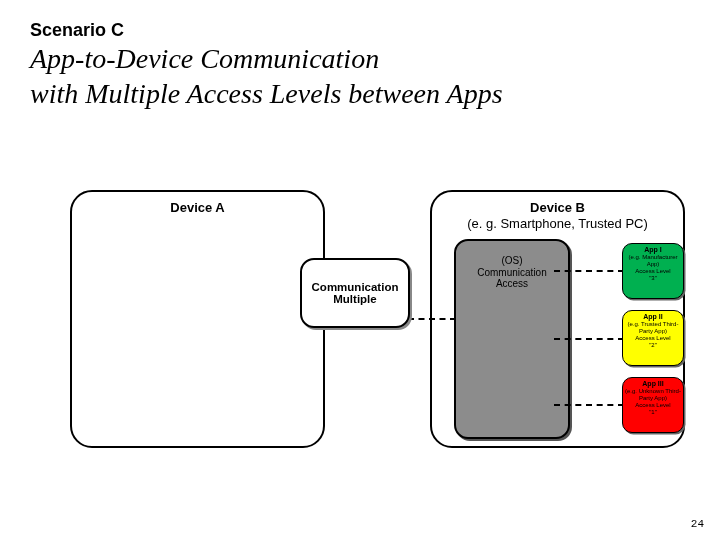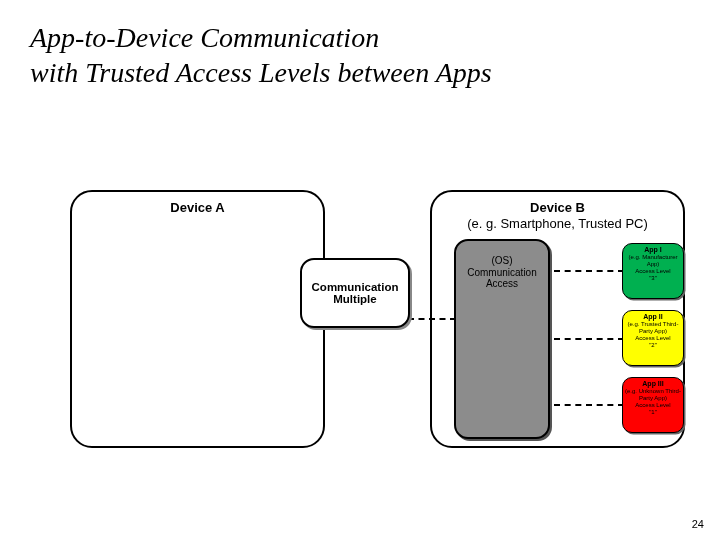"Scenario C" div.scenario-label { html: none -> <div>Scenario C</div> }
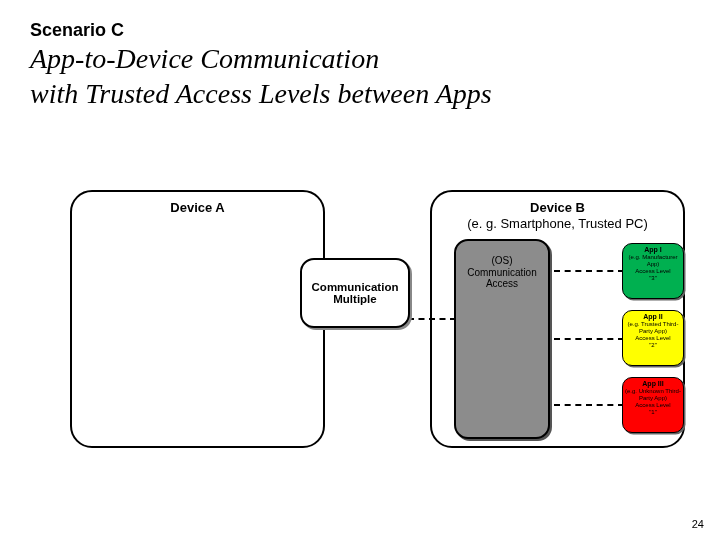"with Trusted Access Levels between" div.title-line { text: Trusted -> Multiple }
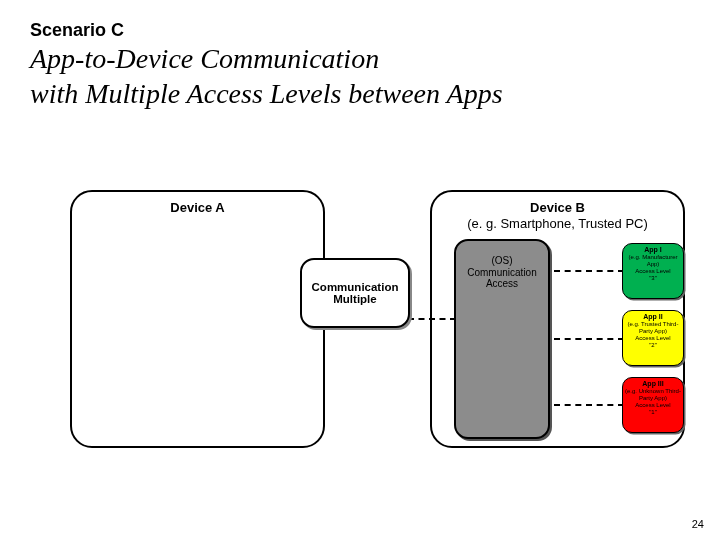"(OS)" .os-stack { width: 96px -> 116px }
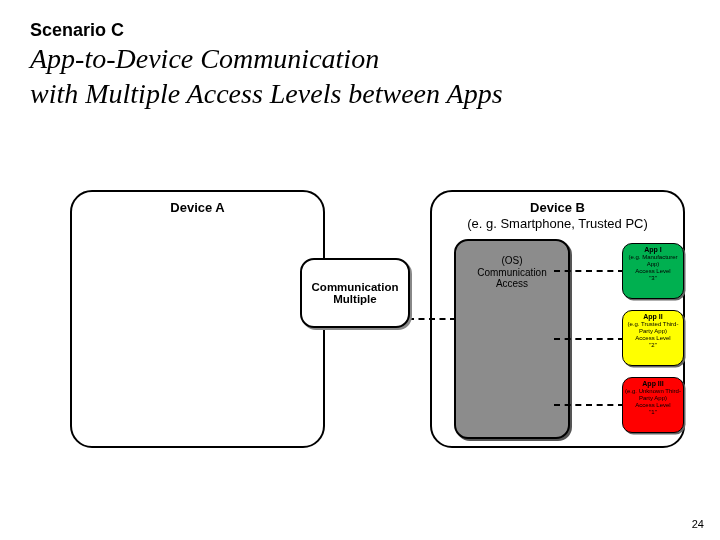"24" .page-num { font-family: Liberation Sans, sans-serif -> Liberation Mono, monospace }
